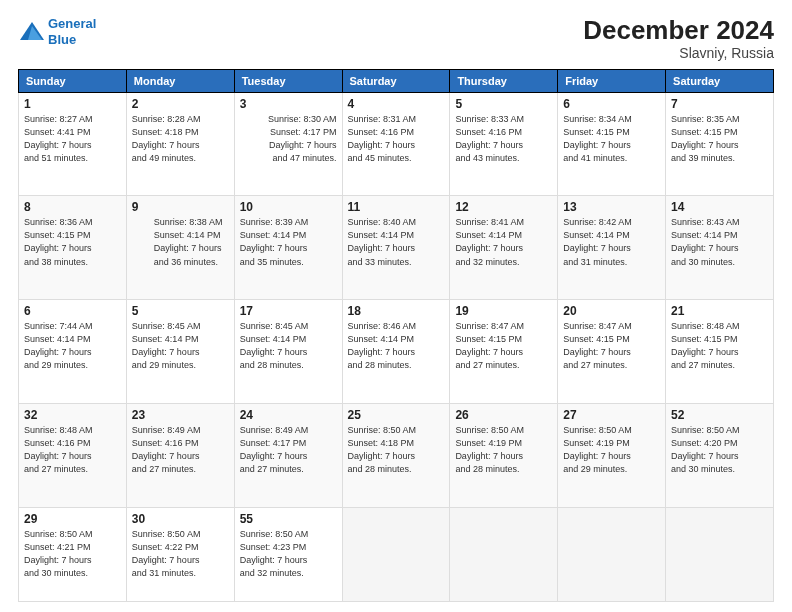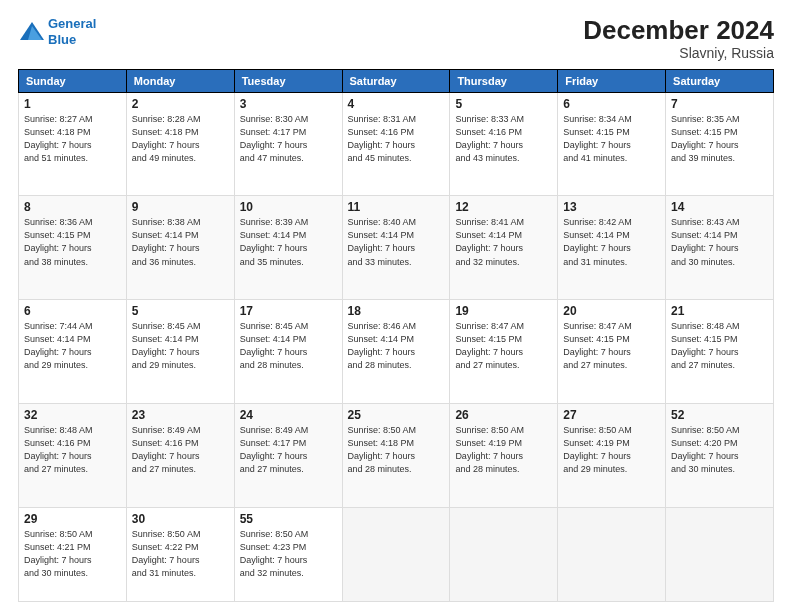"Sunrise: 8:27 AM" div.day-info { text: 4:18 -> 4:41 }
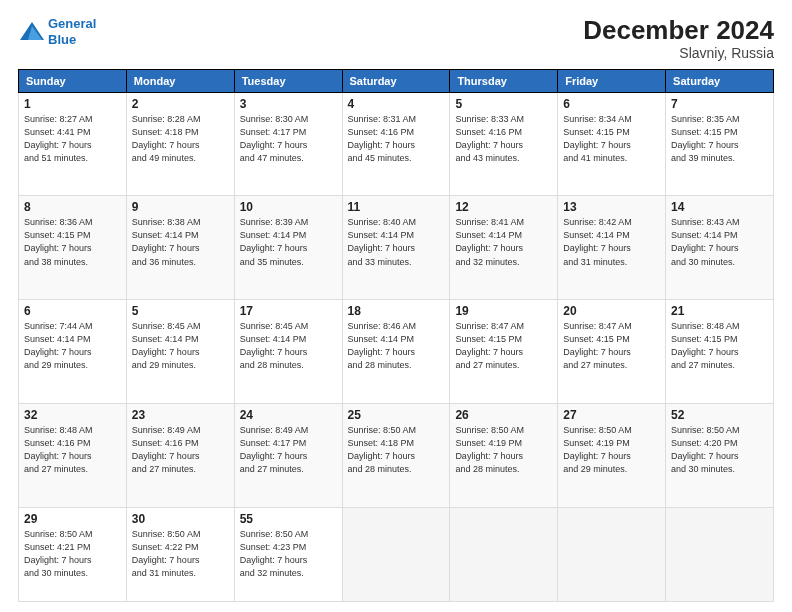"Sunrise: 8:30 AM" div.day-info { text-align: none -> right }
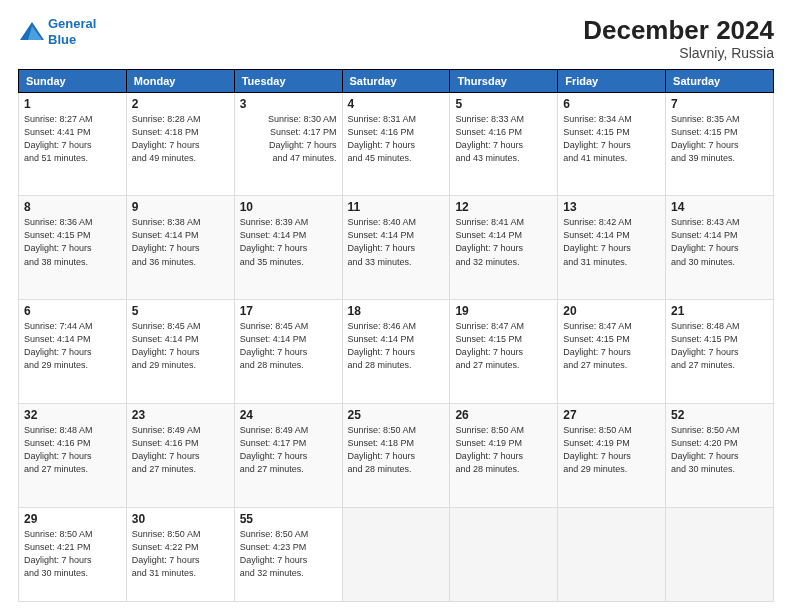"Sunrise: 8:38 AM" div.day-info { margin-left: none -> 22px }
